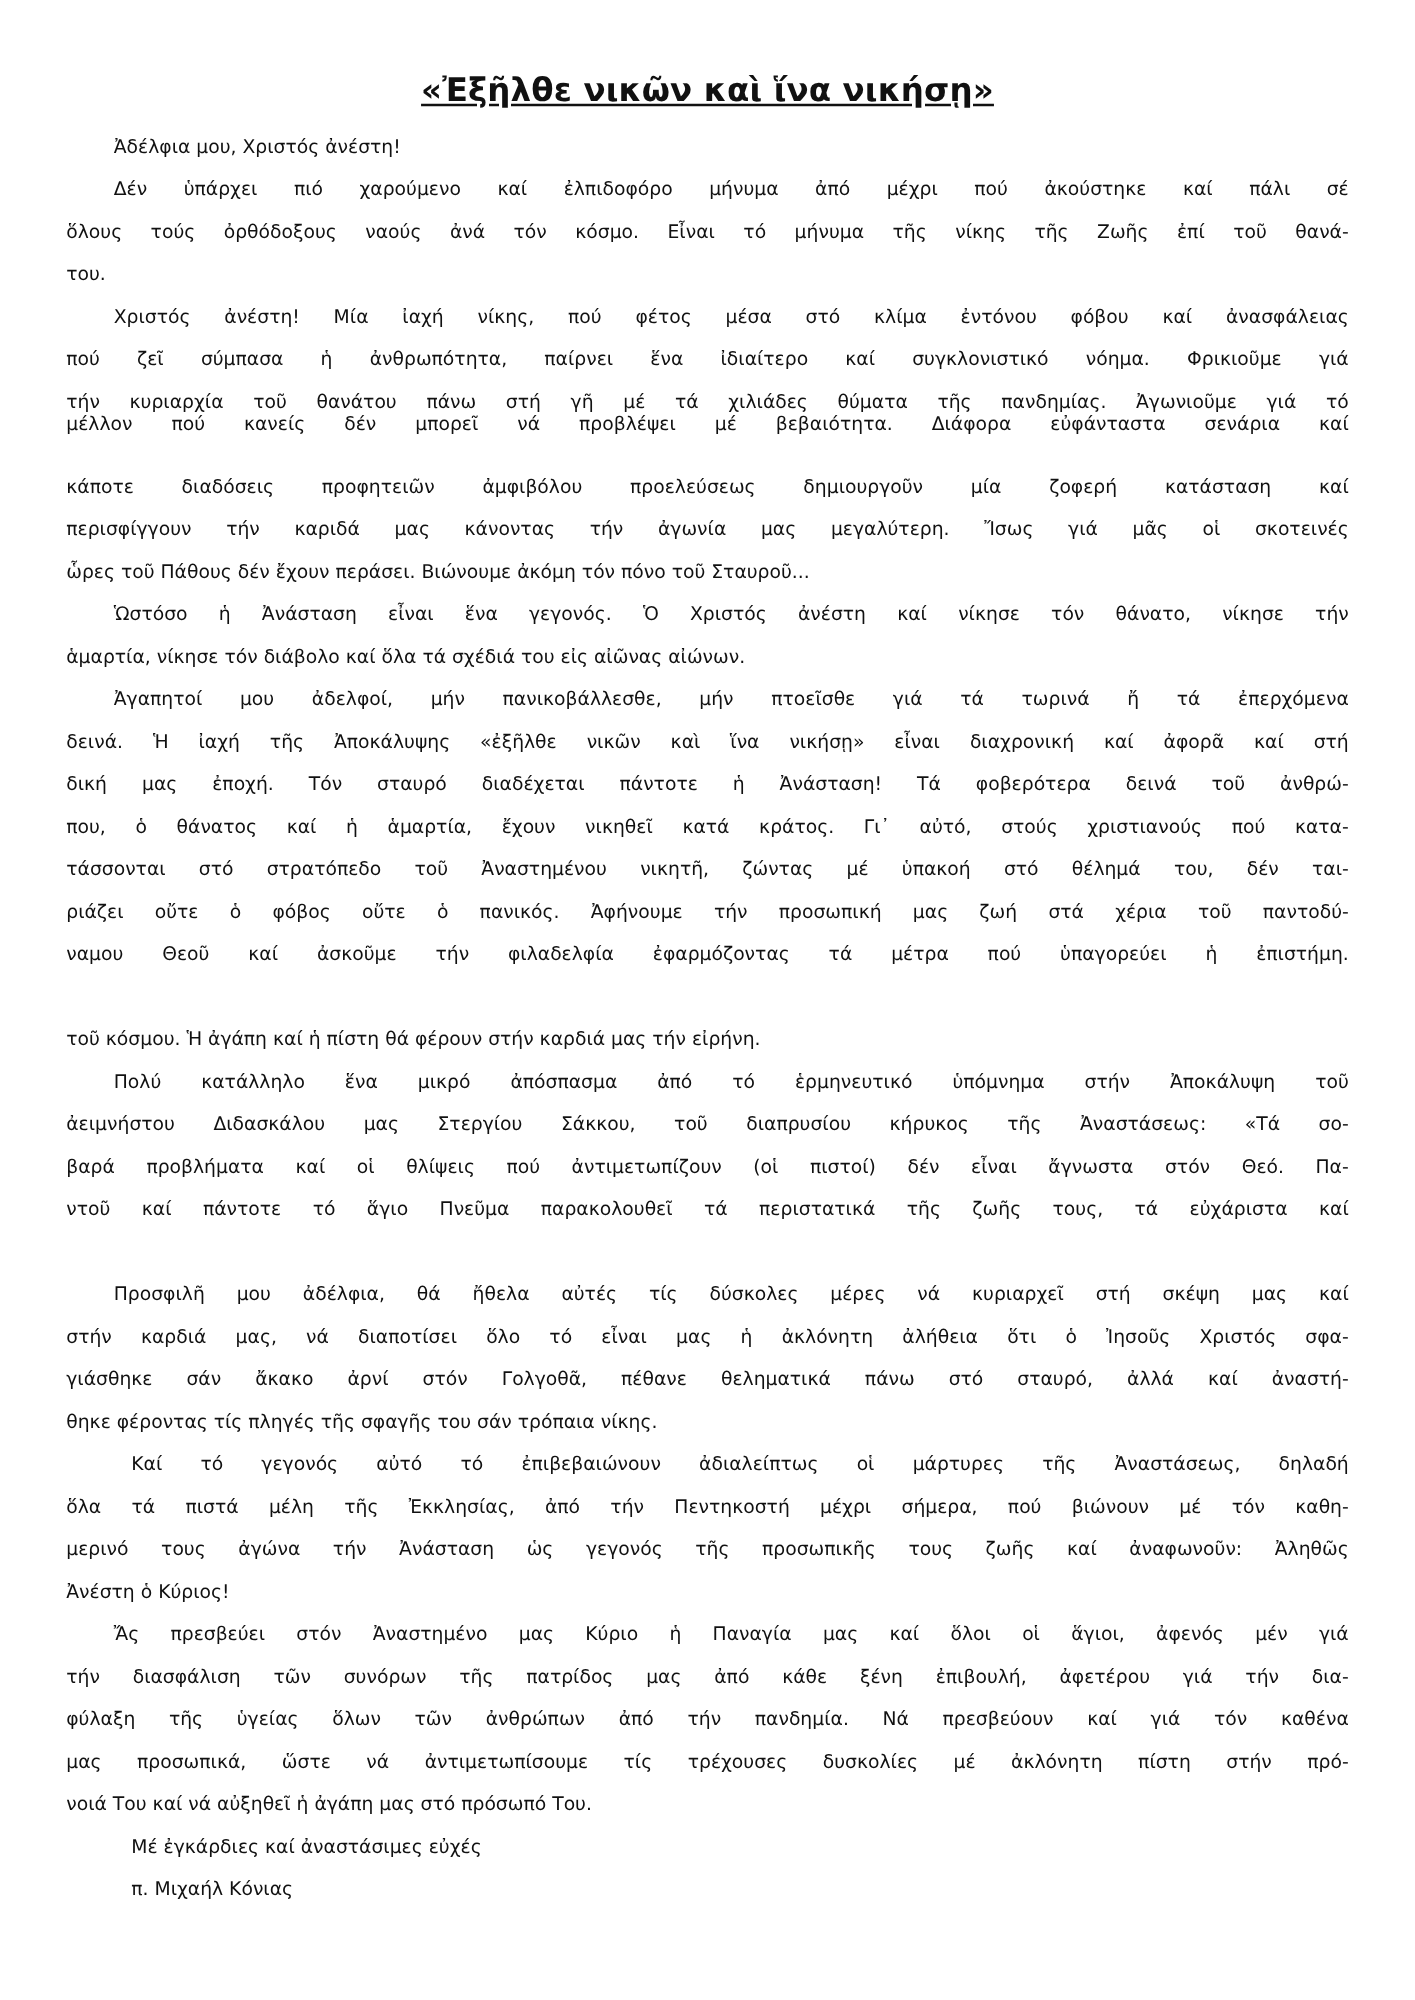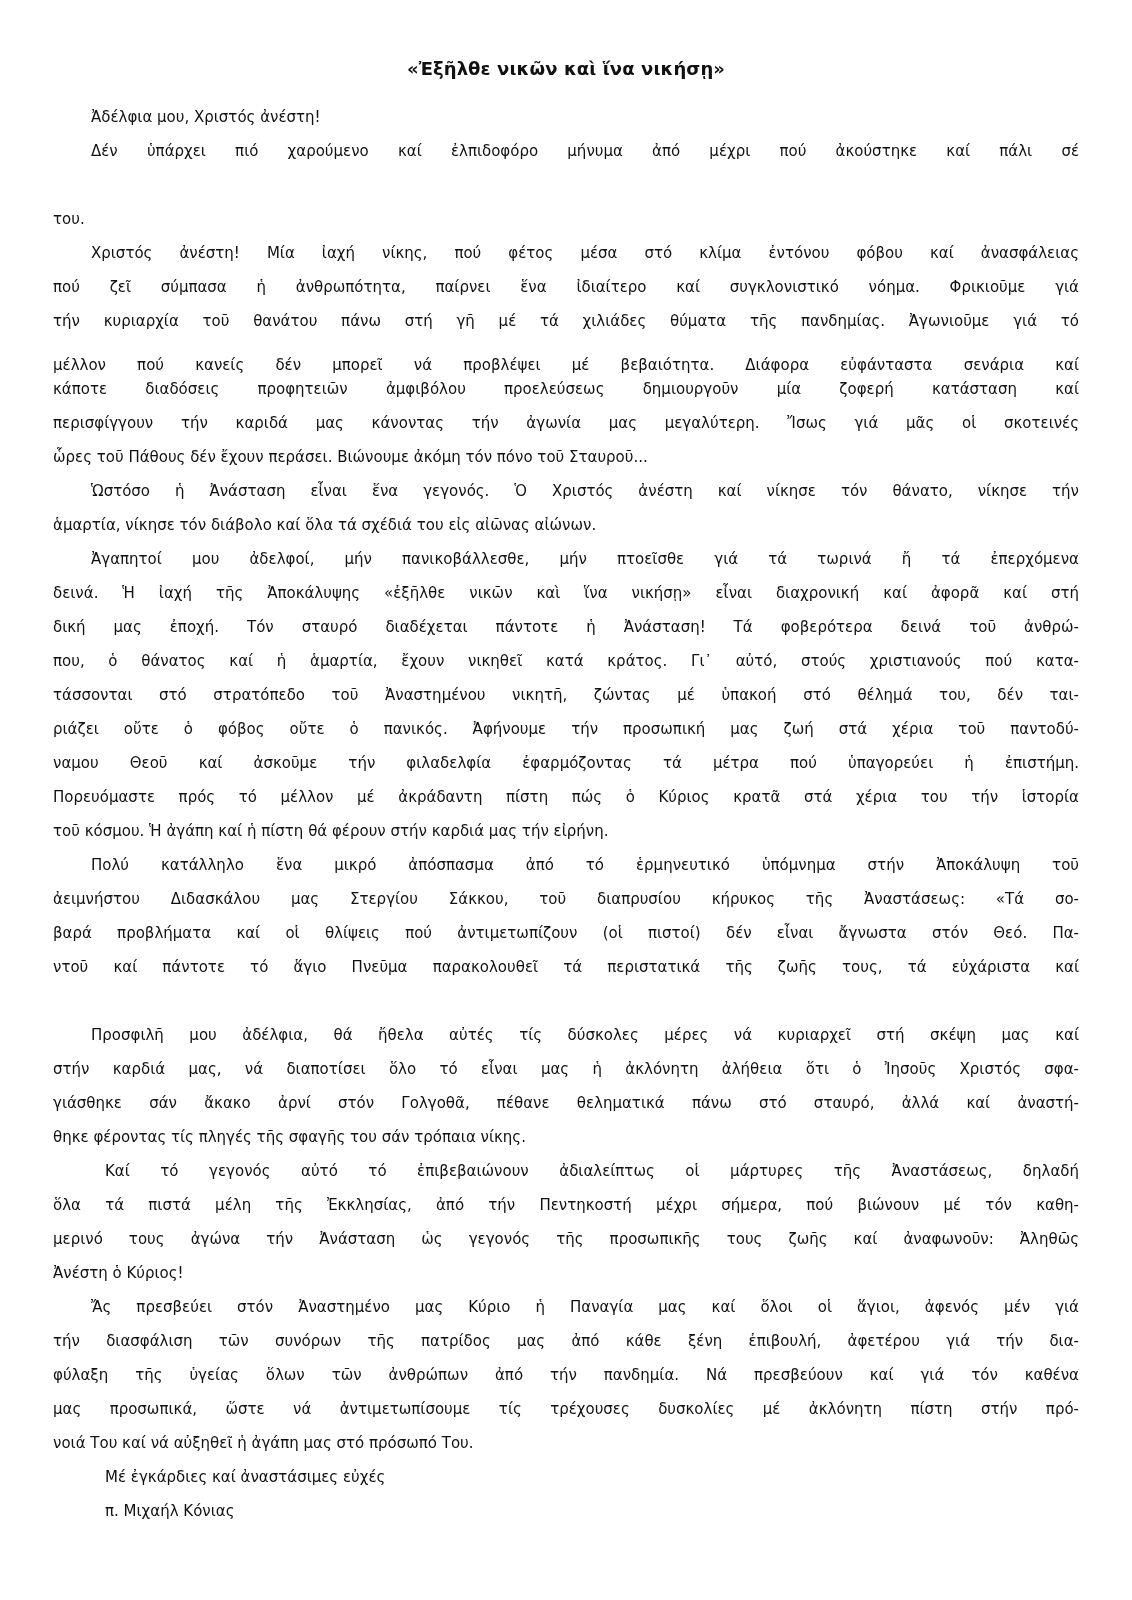"«Ἐξῆλθε νικῶν καὶ ἵνα νικήσῃ»" .title { font-size: 18px -> 26px; text-decoration: none -> underline }
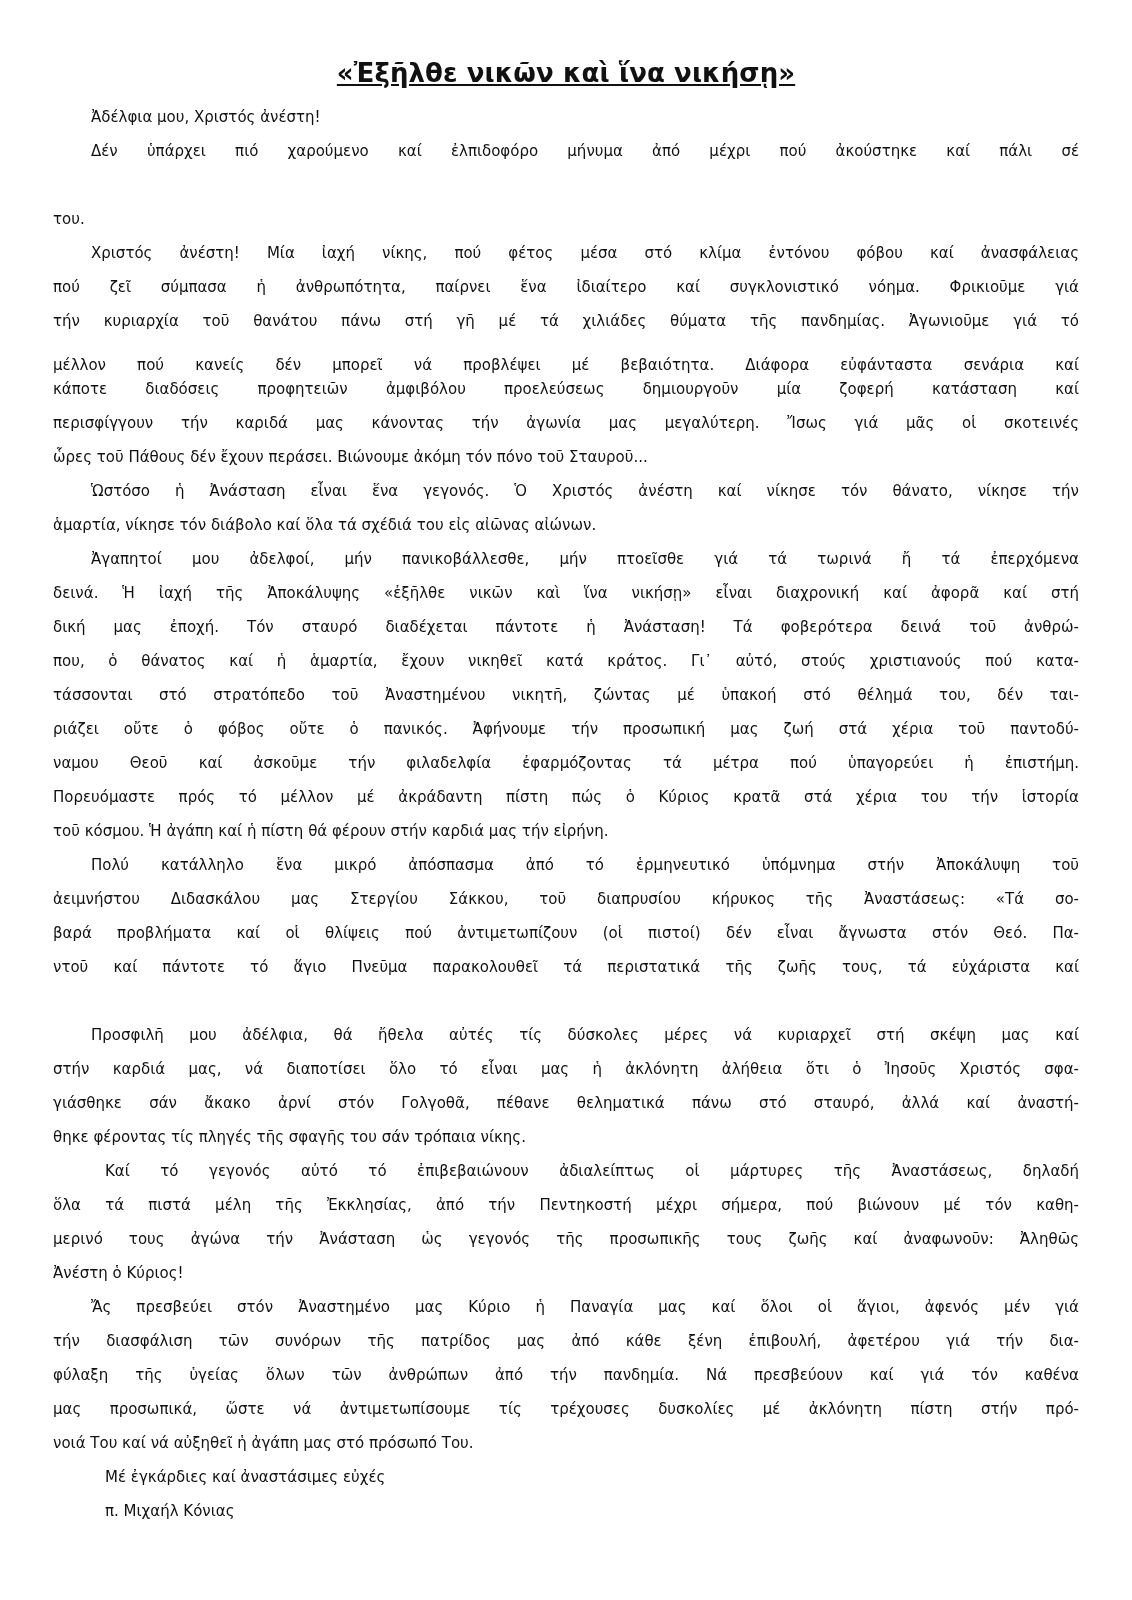"ὅλους τούς ὀρθόδοξους ναούς ἀνά" div.line { html: none -> <div>ὅλους τούς ὀρθόδοξους ναούς ἀνά τόν κόσμο. Εἶναι τό μήνυμα τῆς νίκης τῆς Ζωῆς ἐπί τοῦ θανά-</div> }
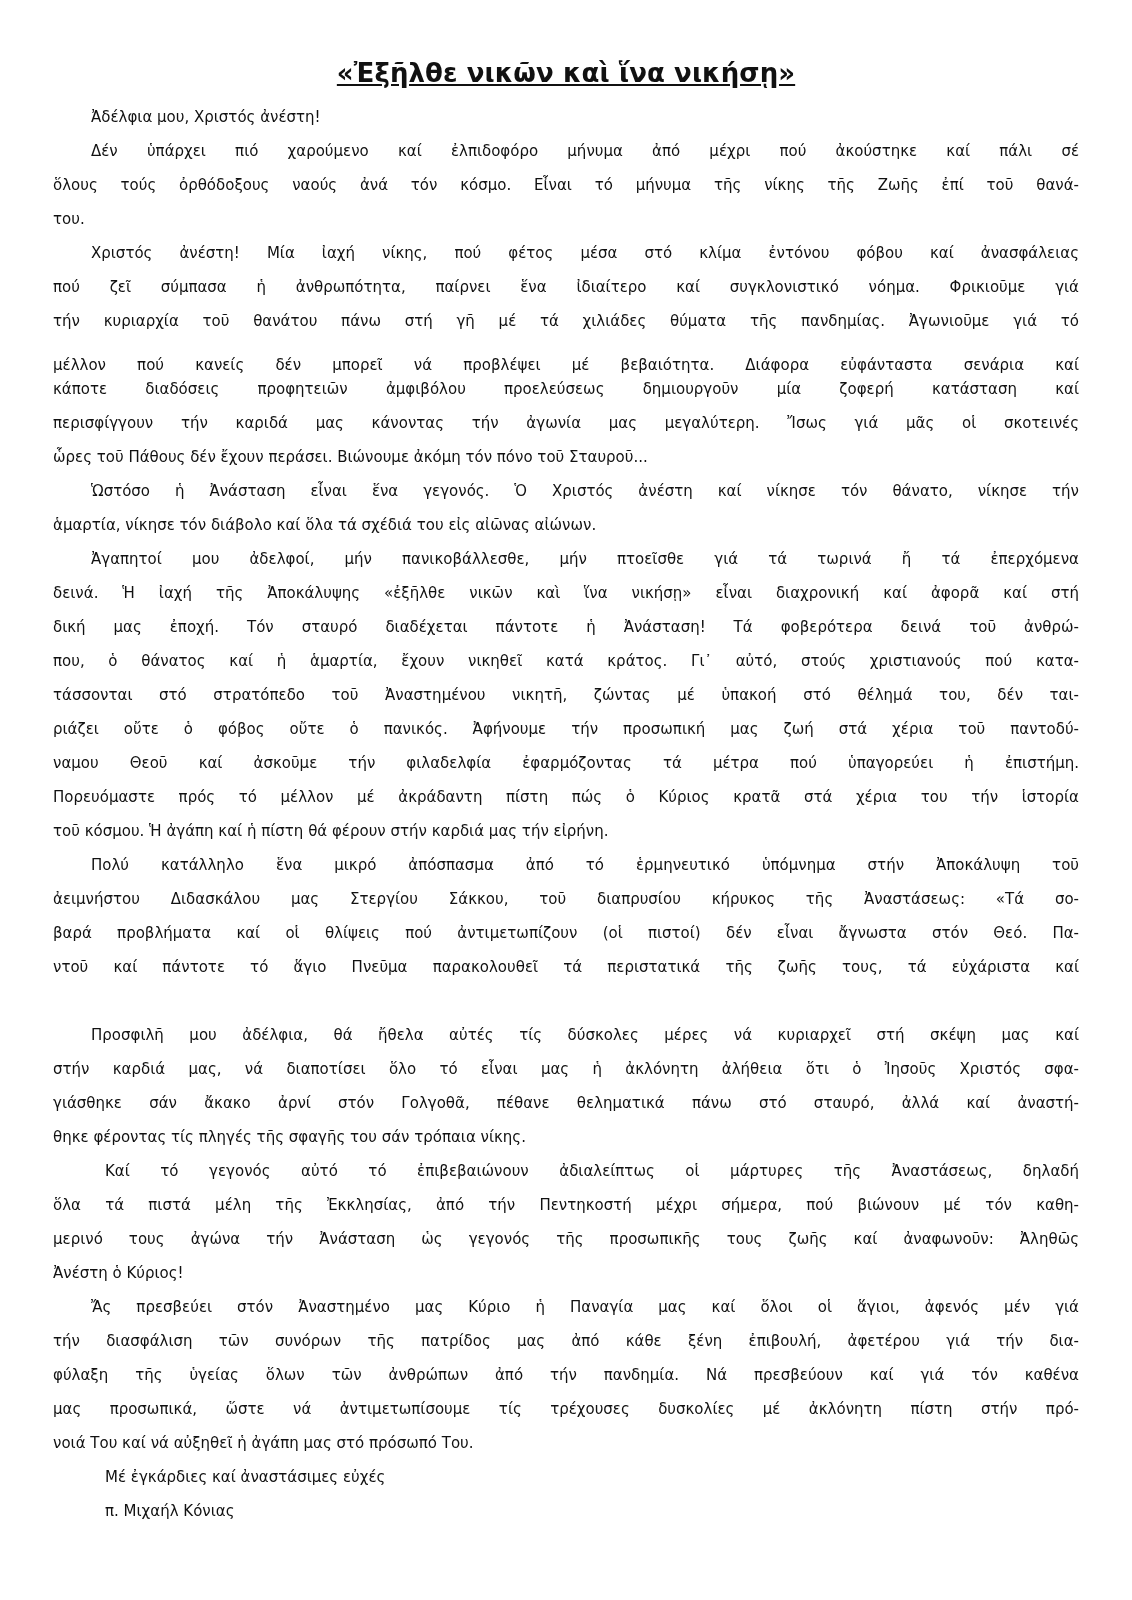"μέλλον πού κανείς δέν μπορεῖ" div.line { top: 348px -> 322px }
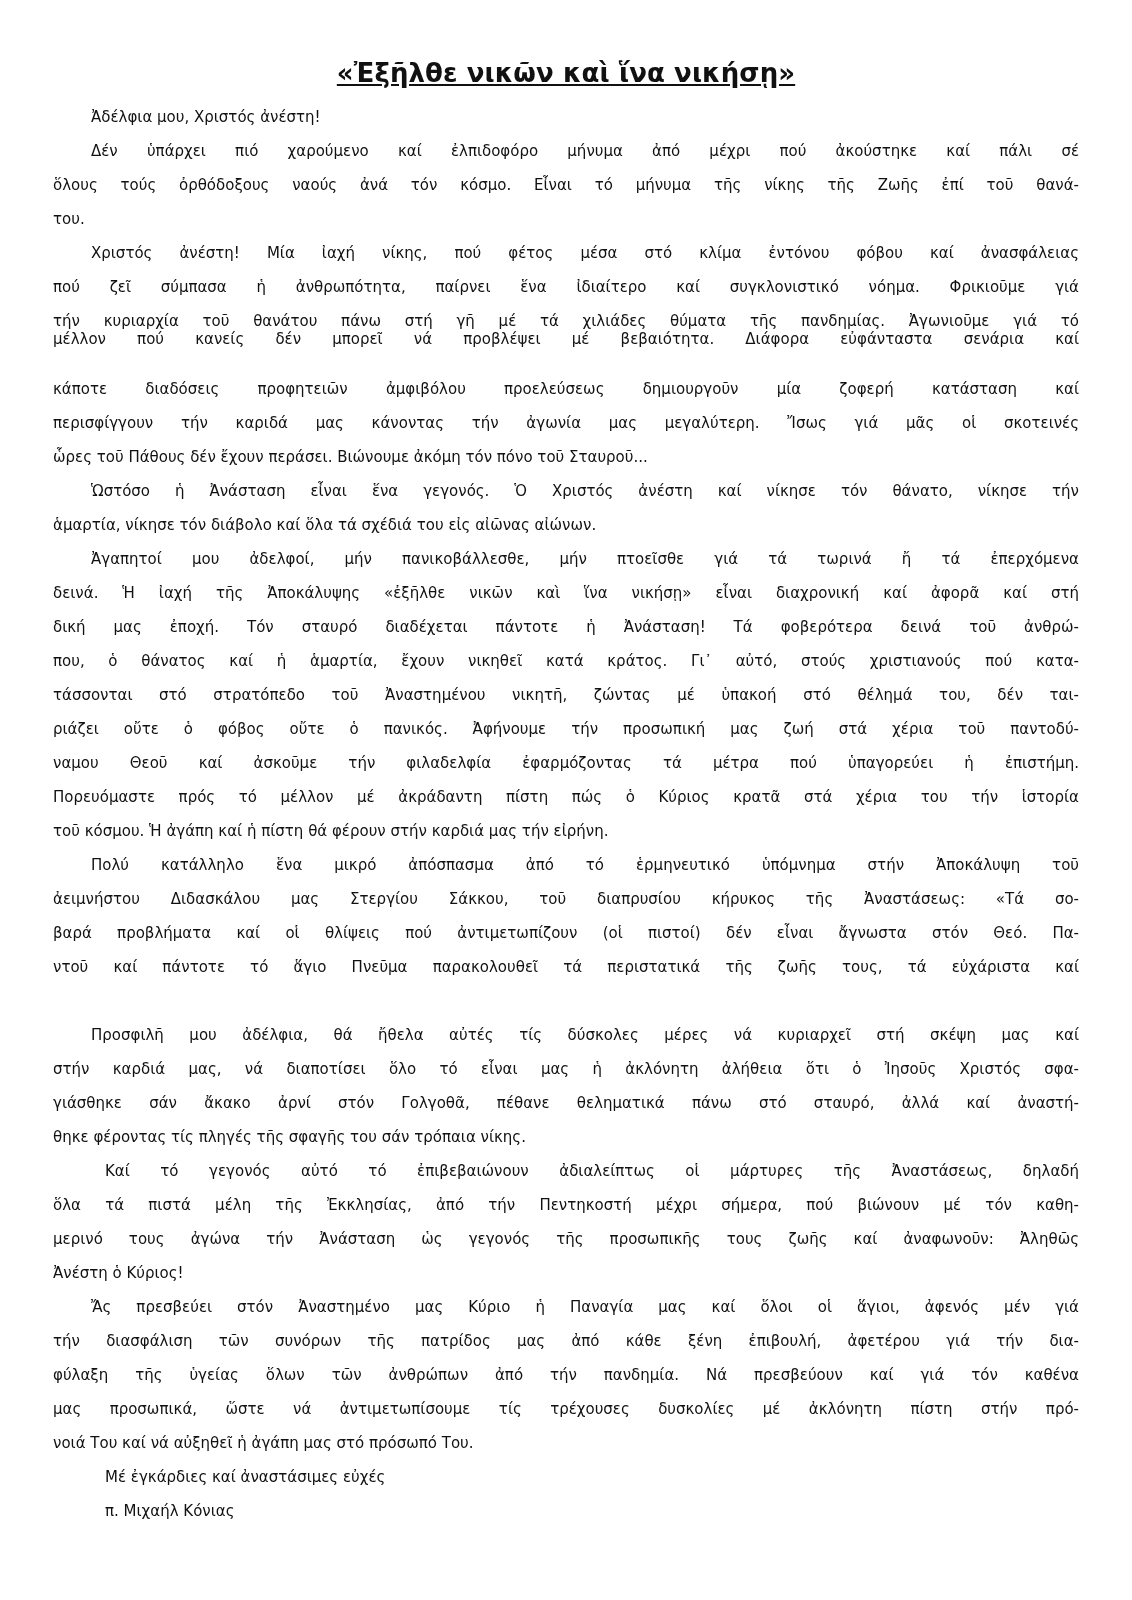"Πορευόμαστε πρός τό μέλλον μέ" div.line { html: <div>Πορευόμαστε πρός τό μέλλον μέ ἀκράδαντη πίστη πώς ὁ Κύριος κρατᾶ στά χέρια του τήν ἱστορία</div> -> none }
